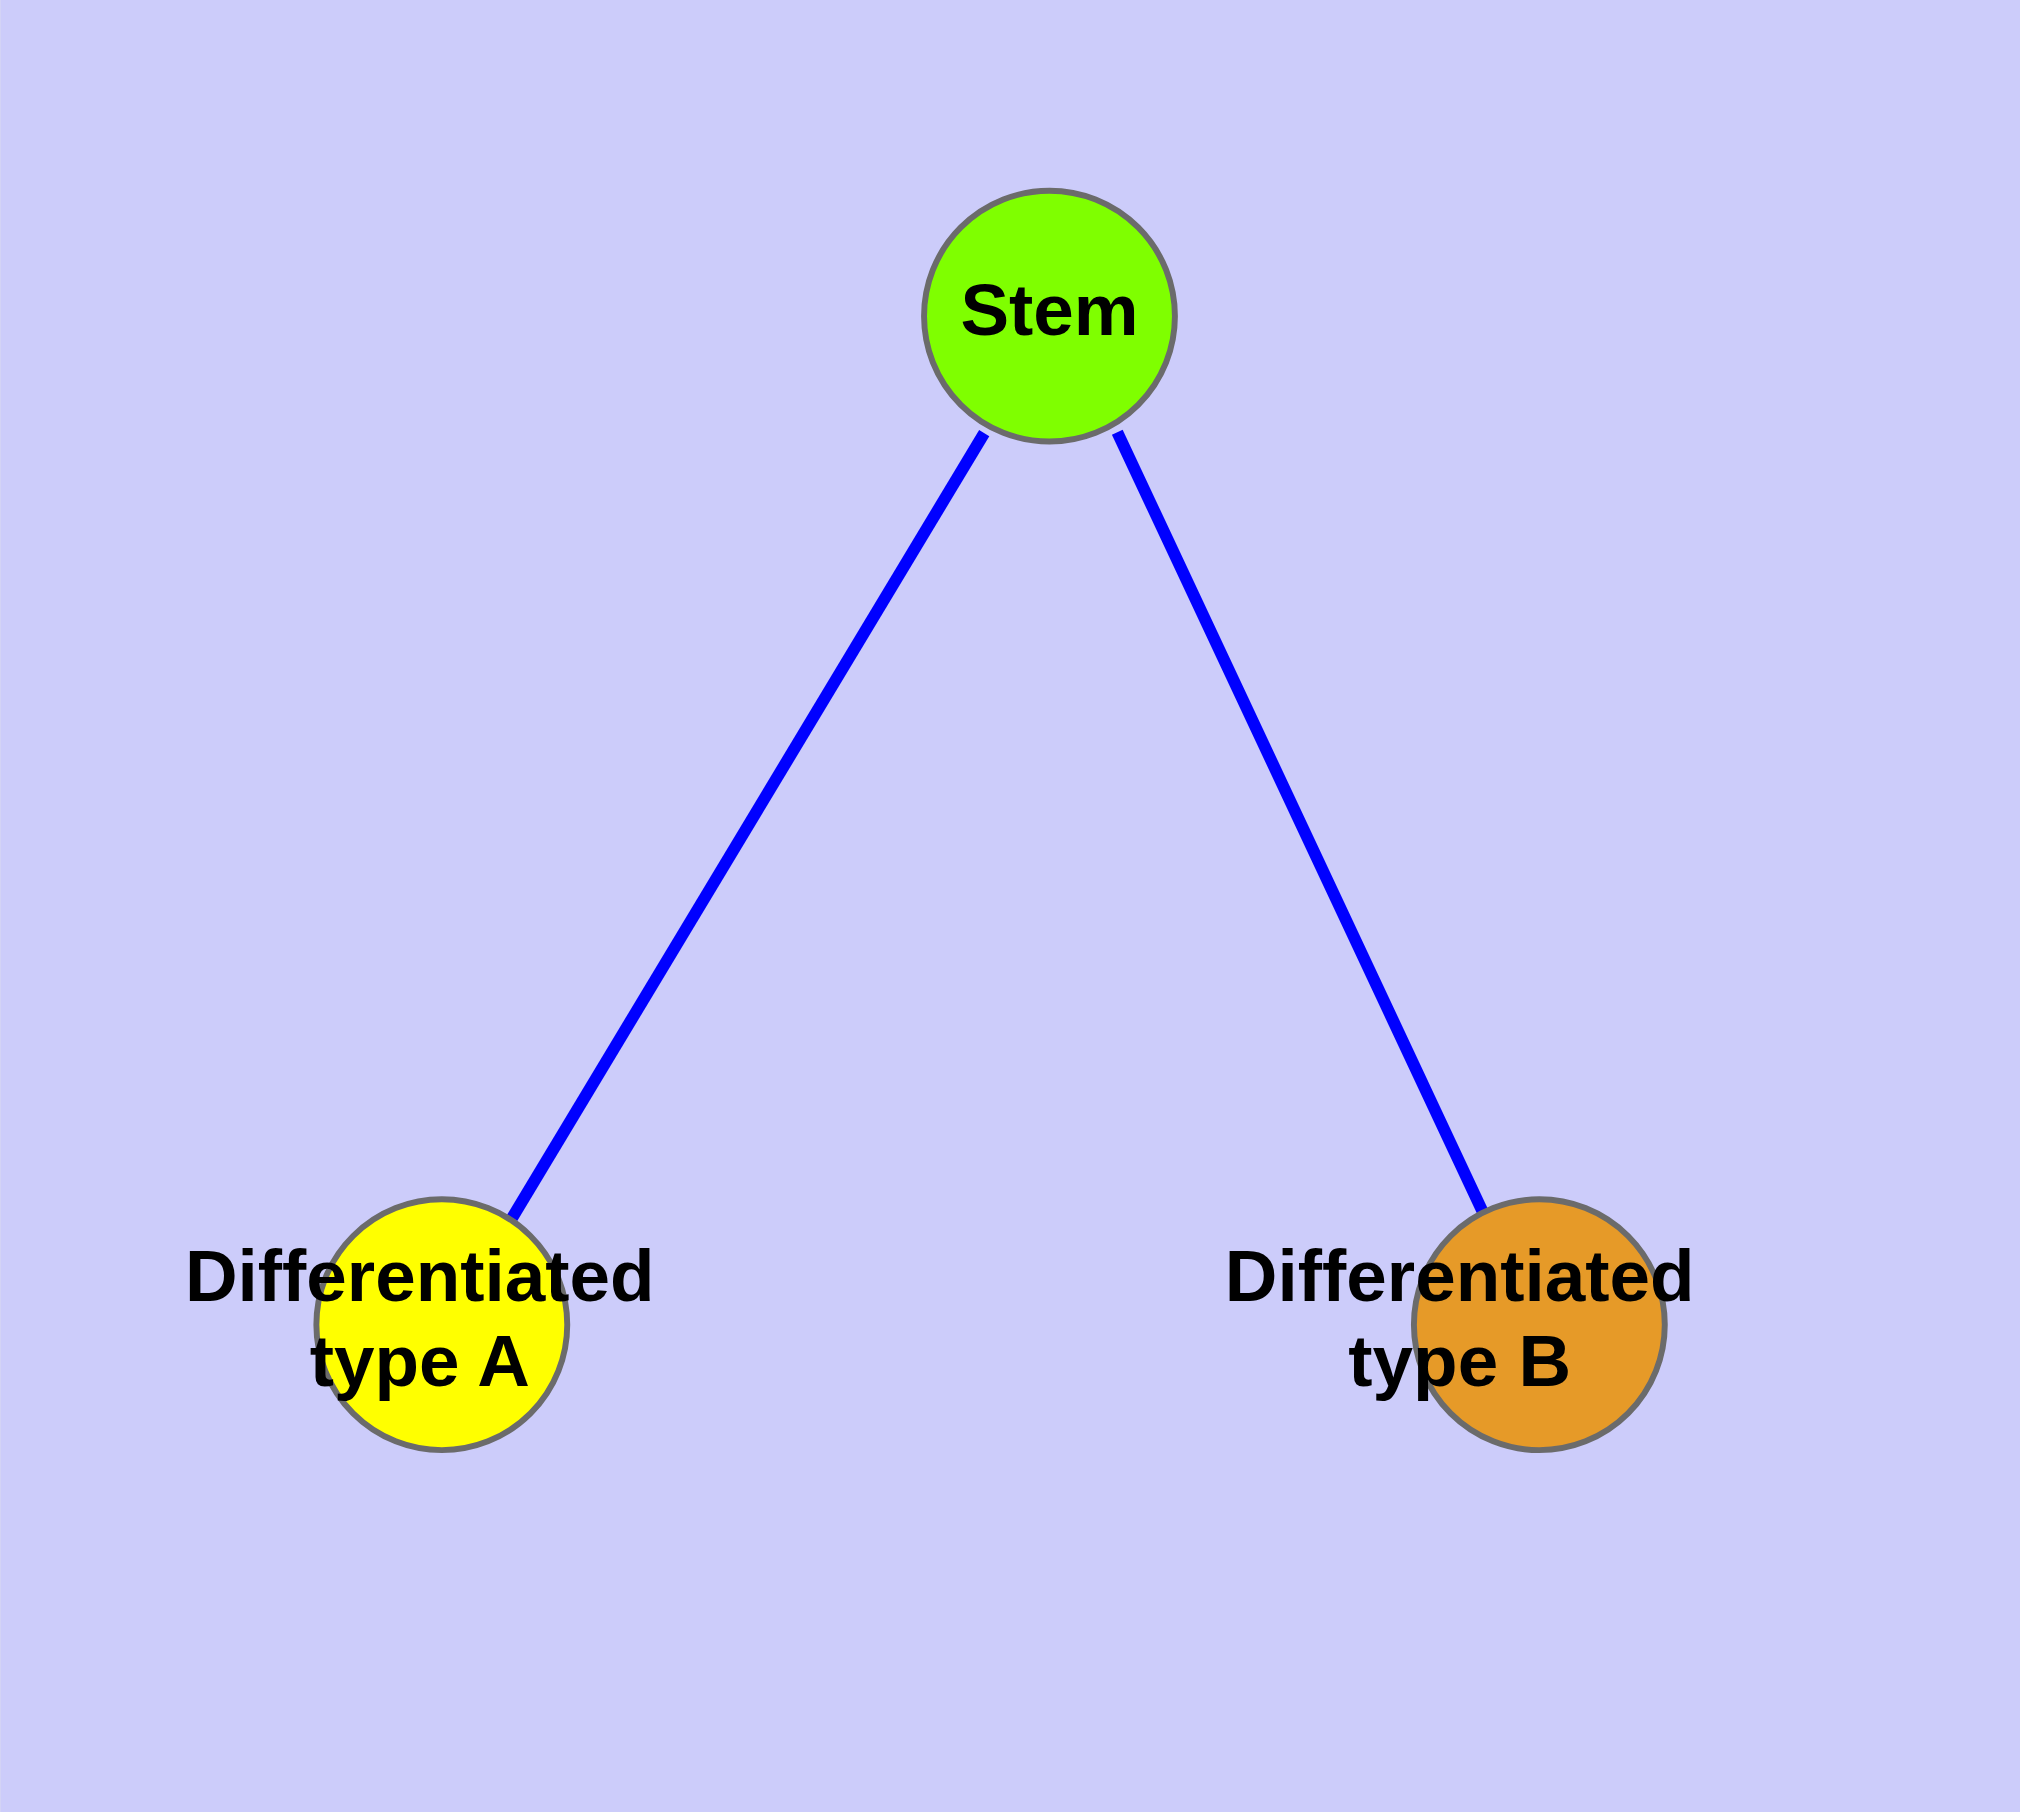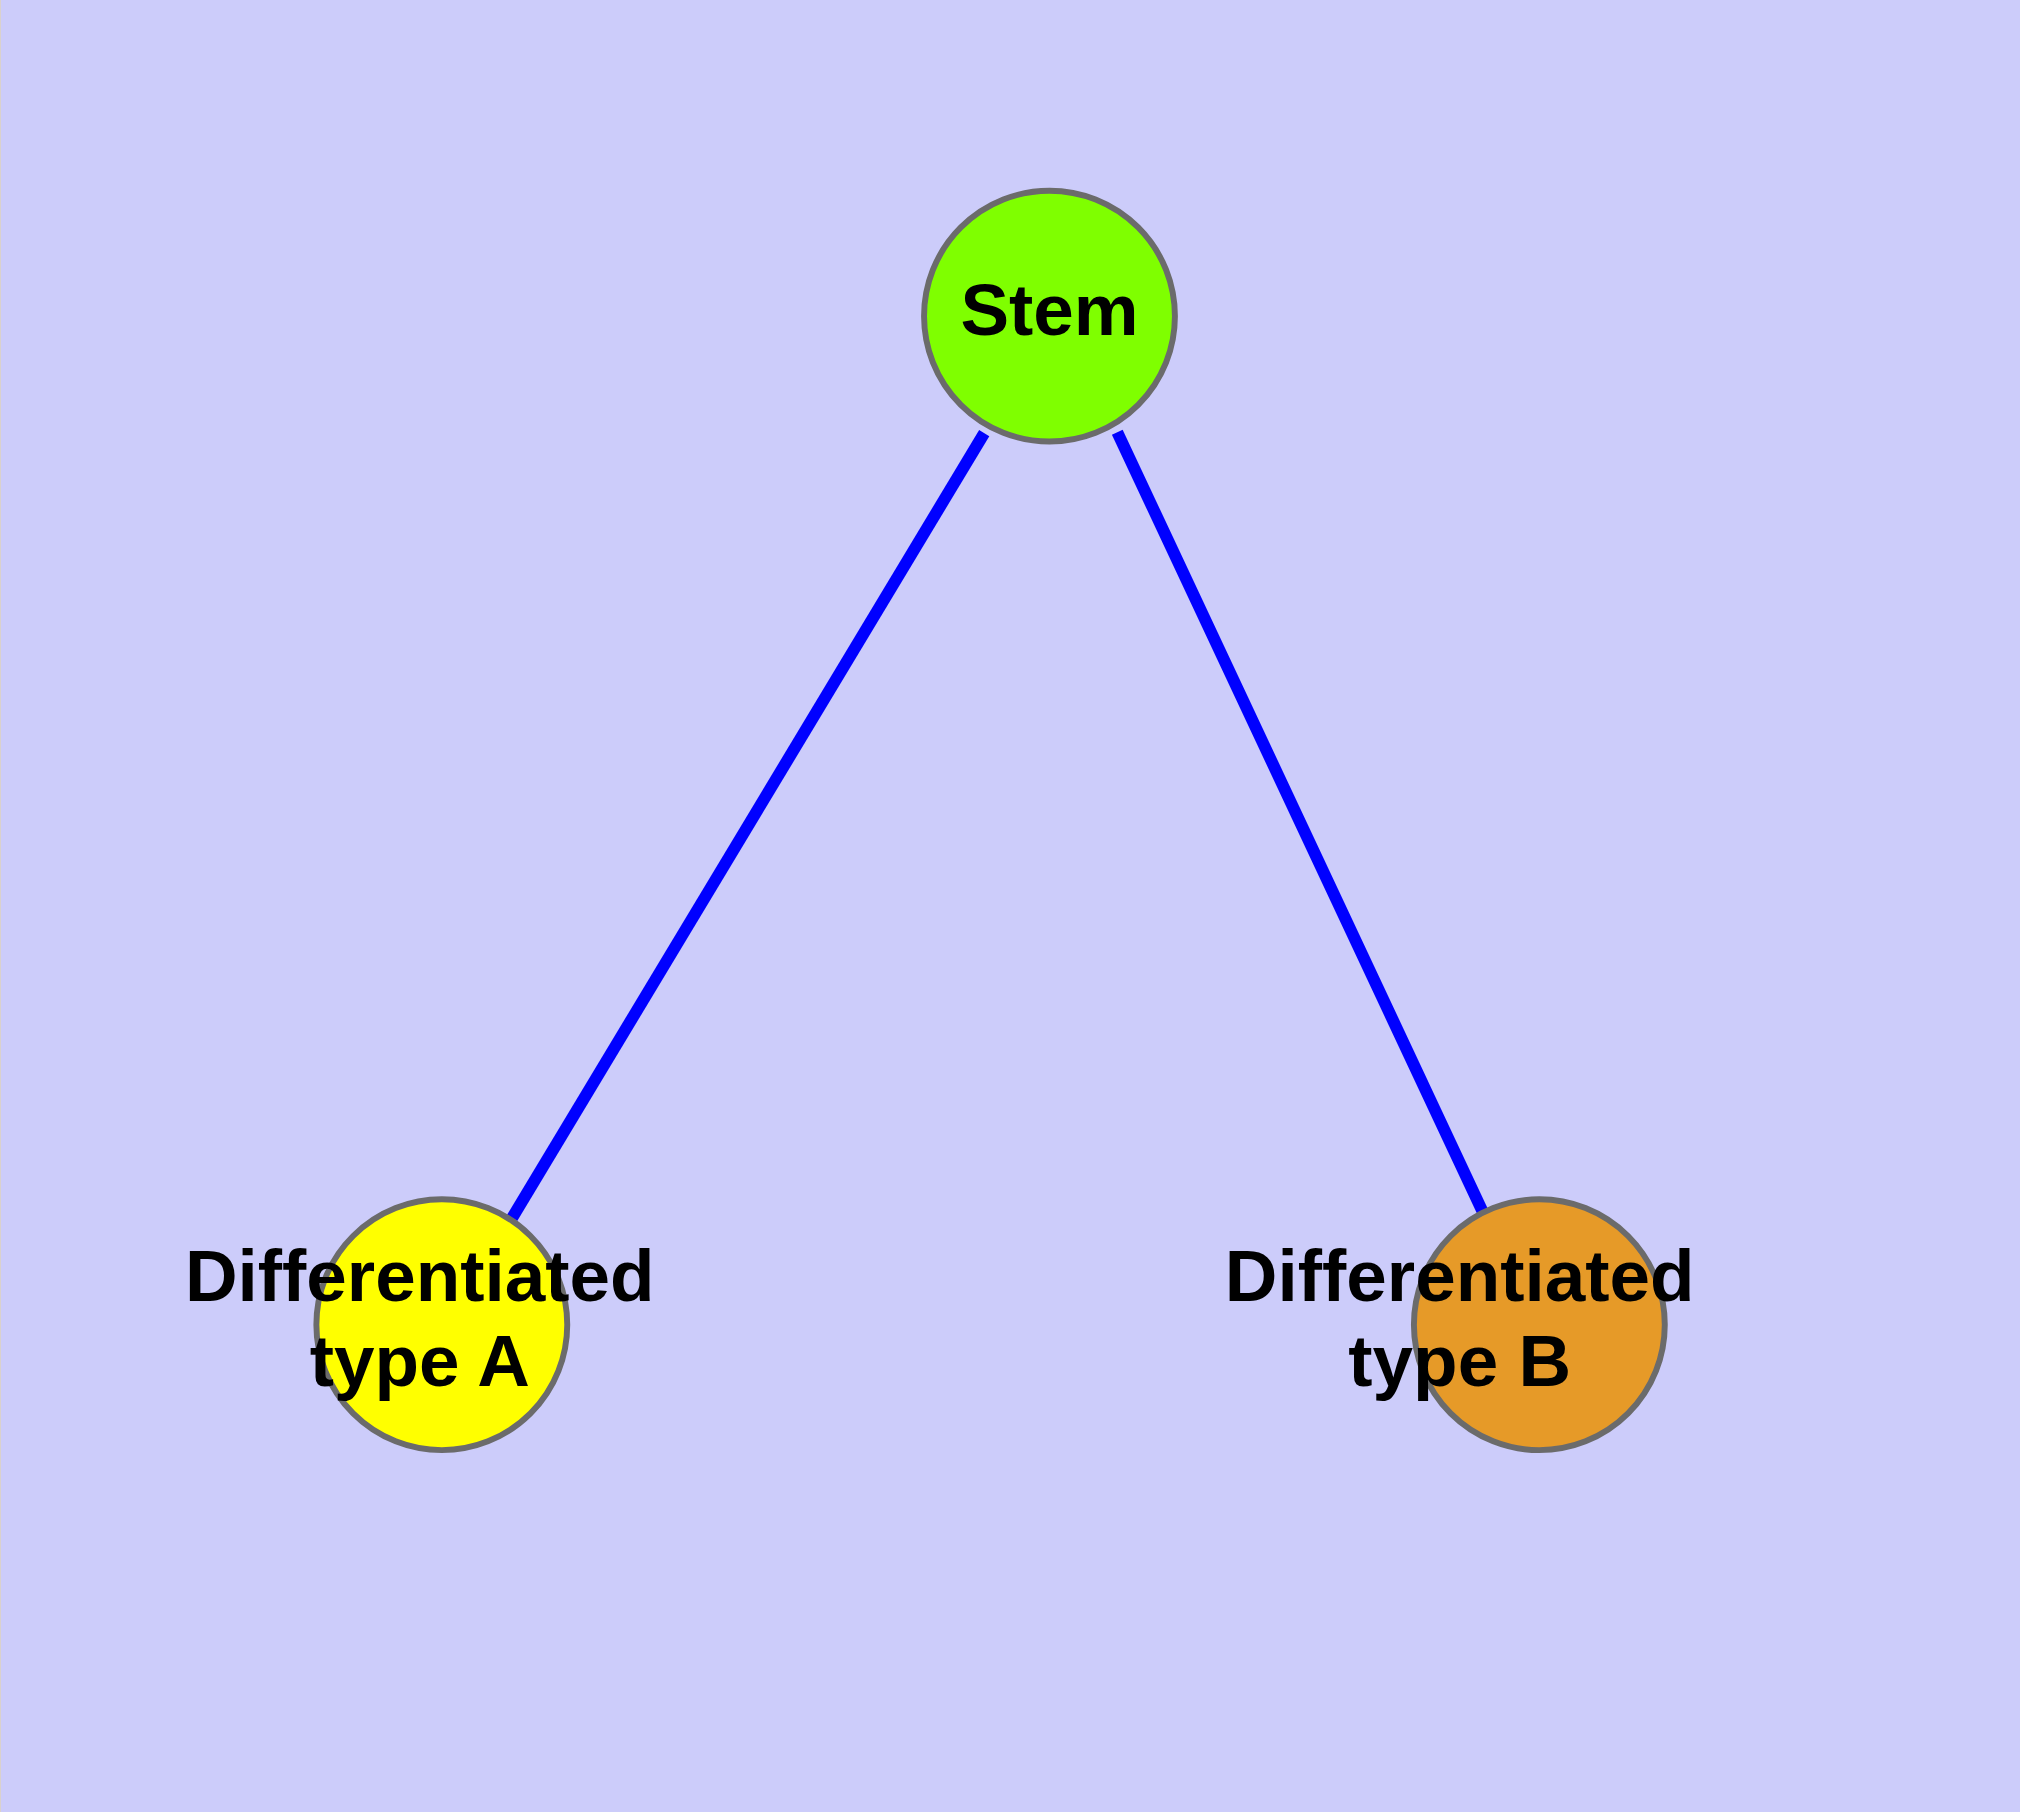"Stem" div { background: #fde047 -> #e5e5e5 }
